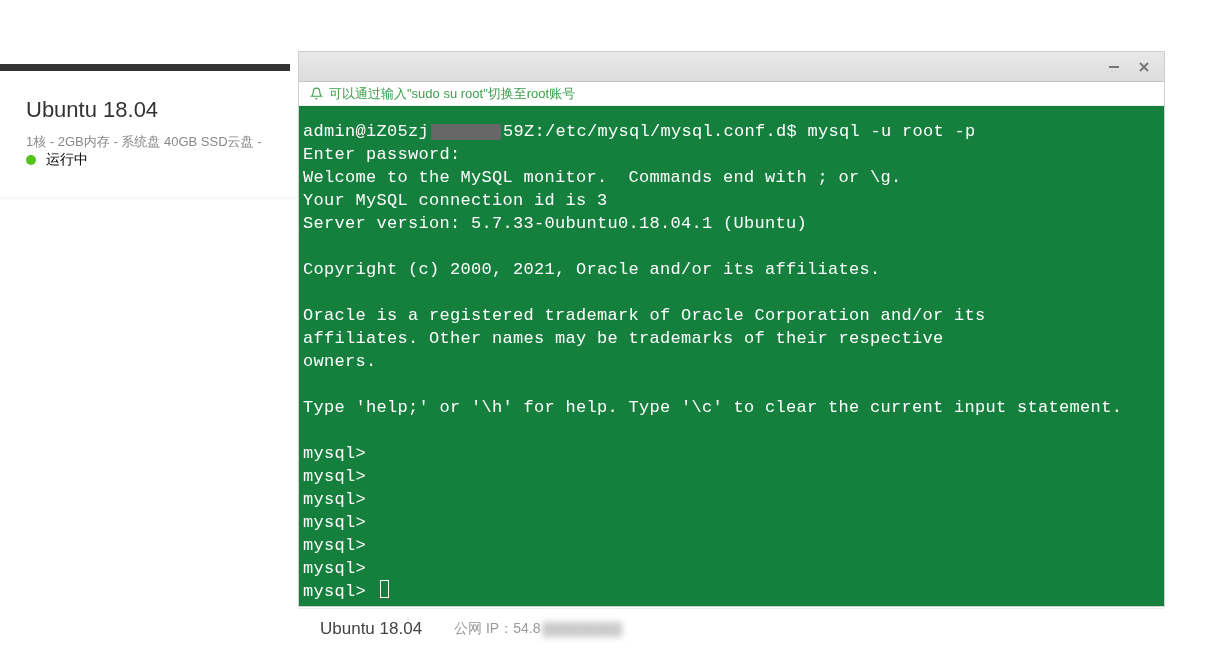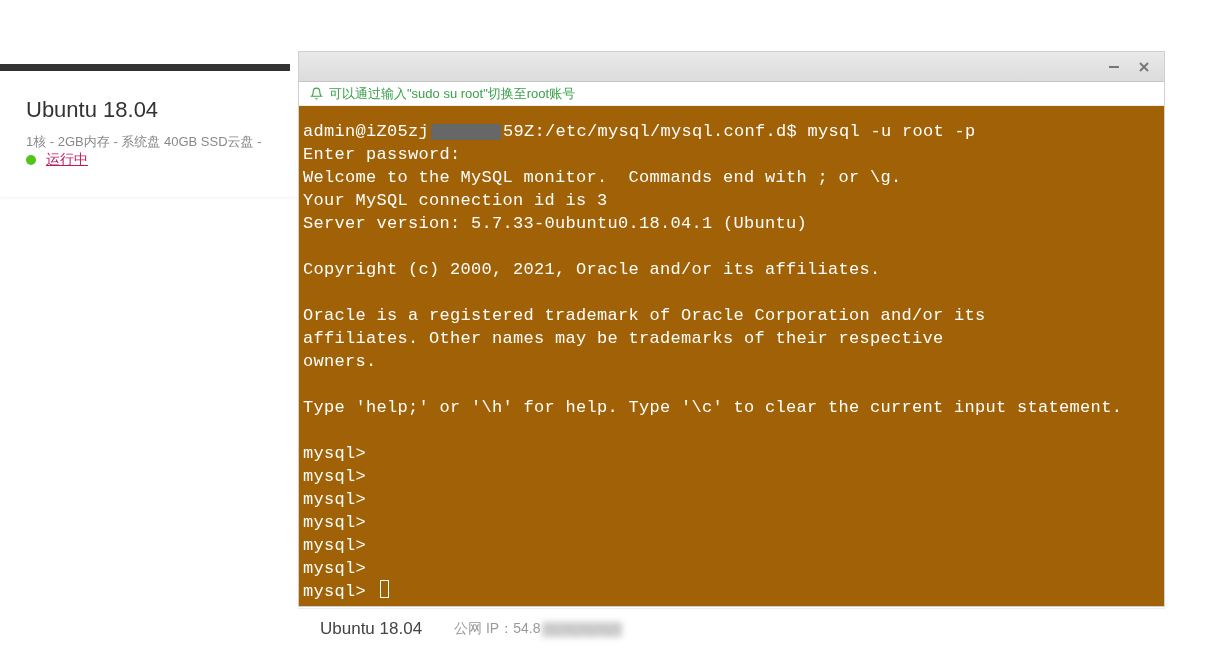"admin@iZ05zj" .terminal-body { background: #a16207 -> #15803d }
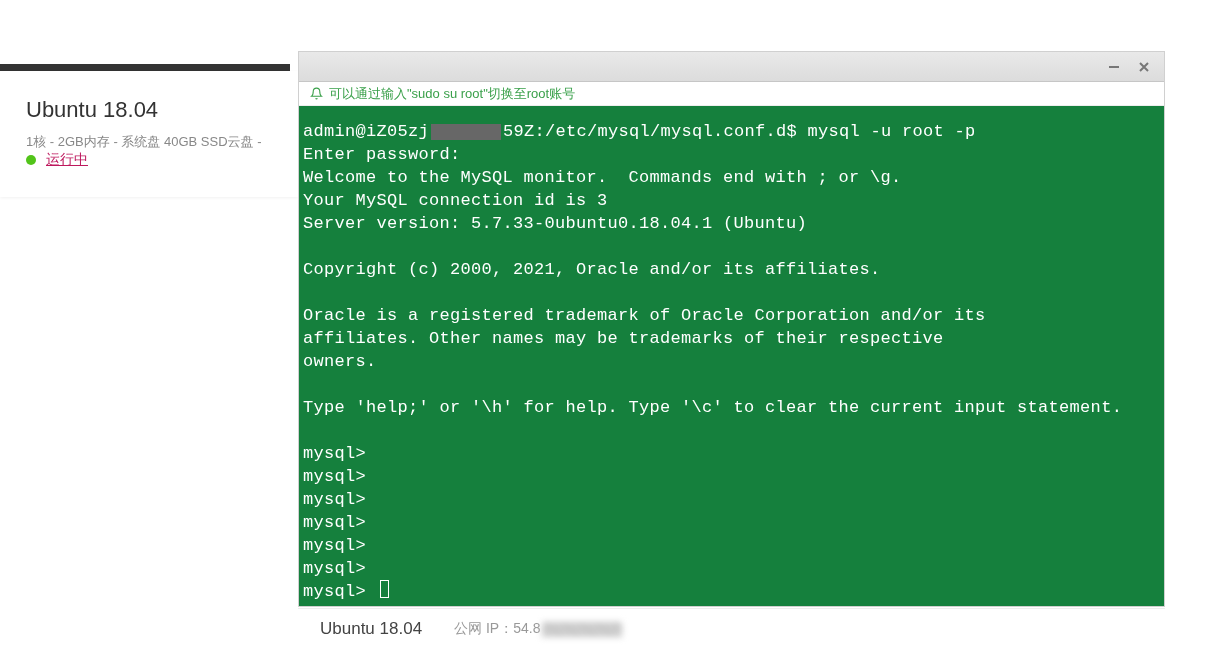"运行中" .status-text { color: #be185d -> #000000; text-decoration: underline -> none }
